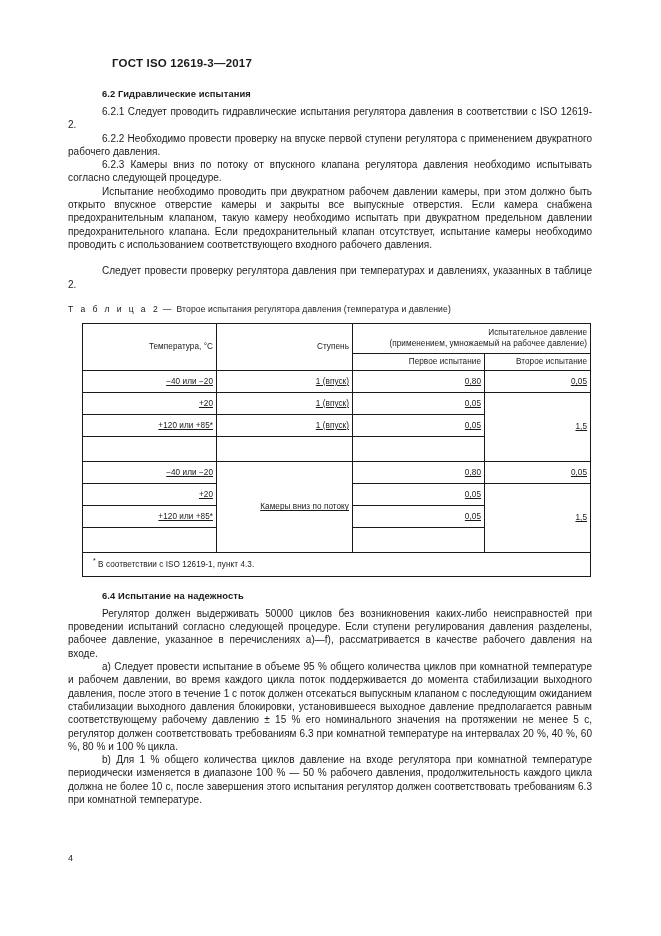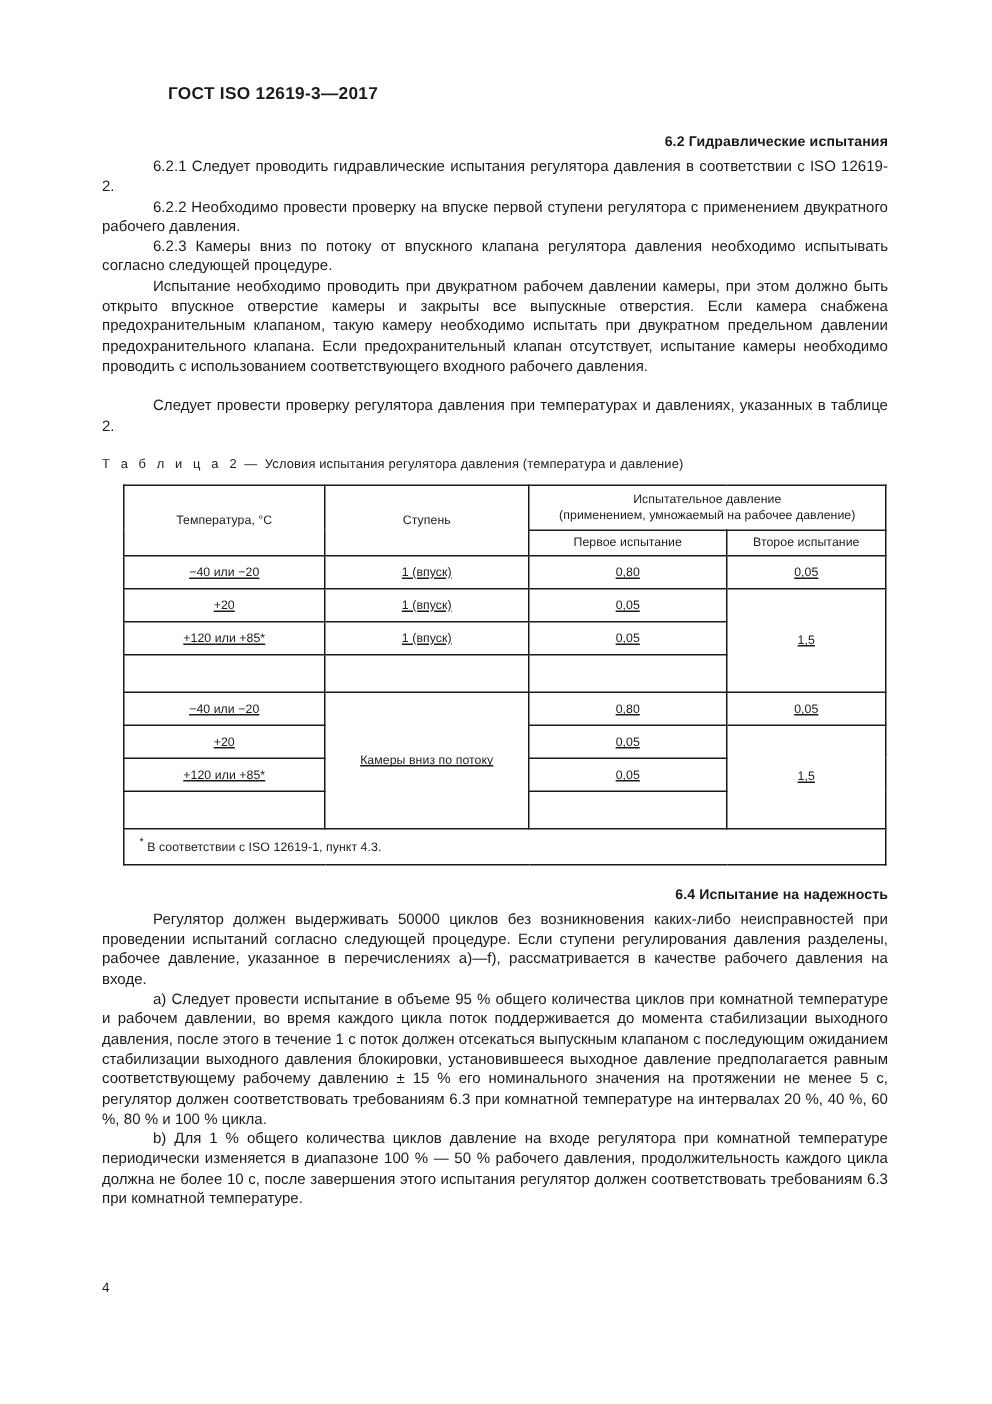"6.2 Гидравлические испытания" .h-sec { text-align: right -> none }
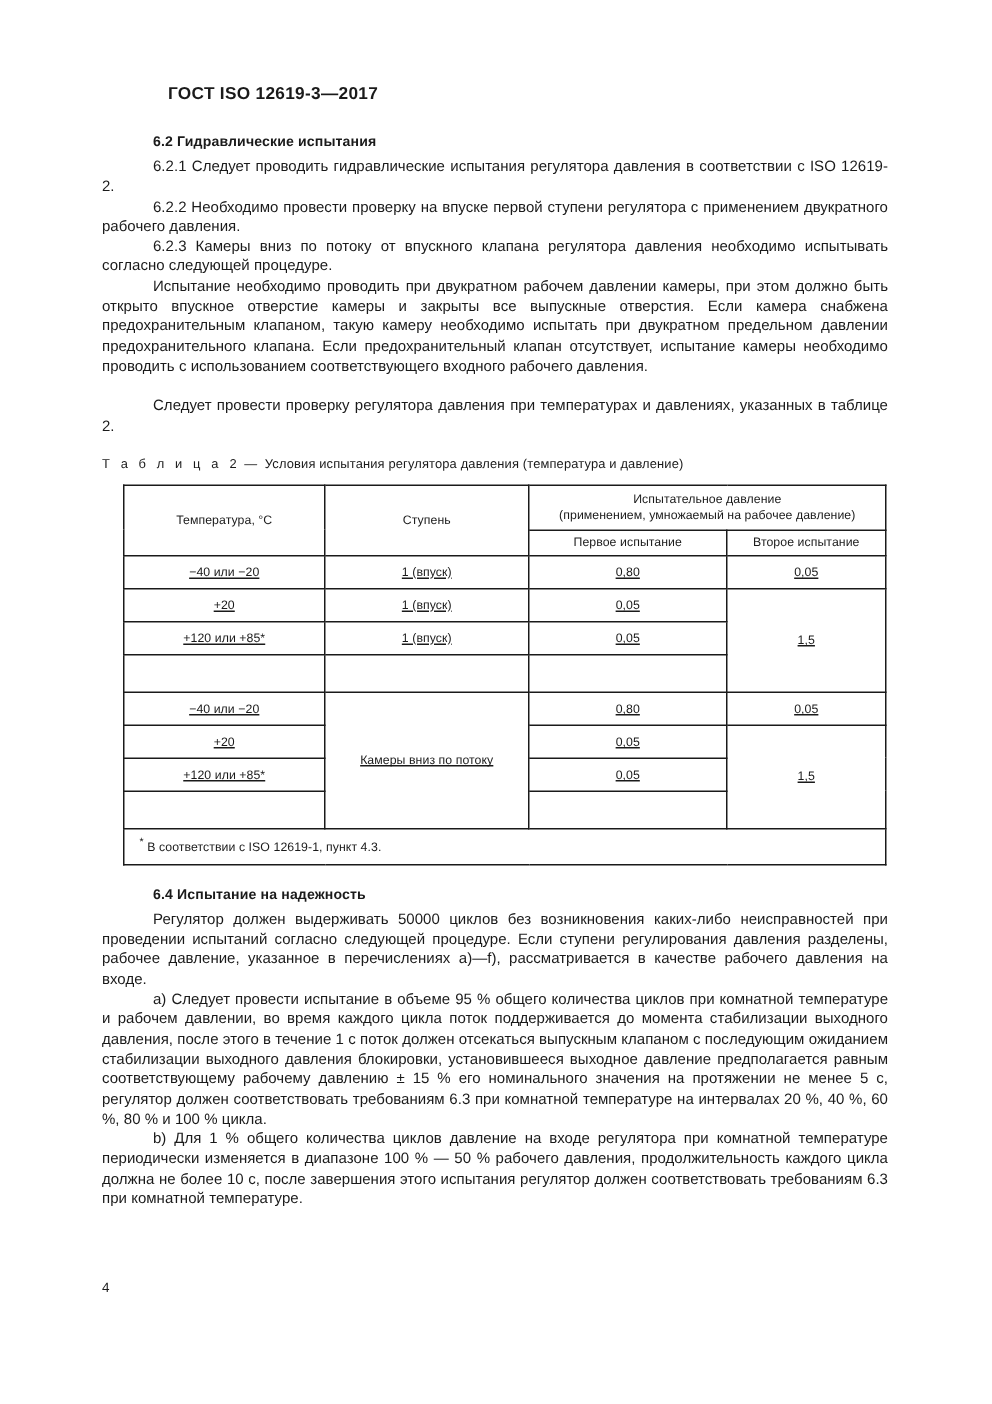"Условия испытания регулятора давления" span { text: Условия -> Второе }
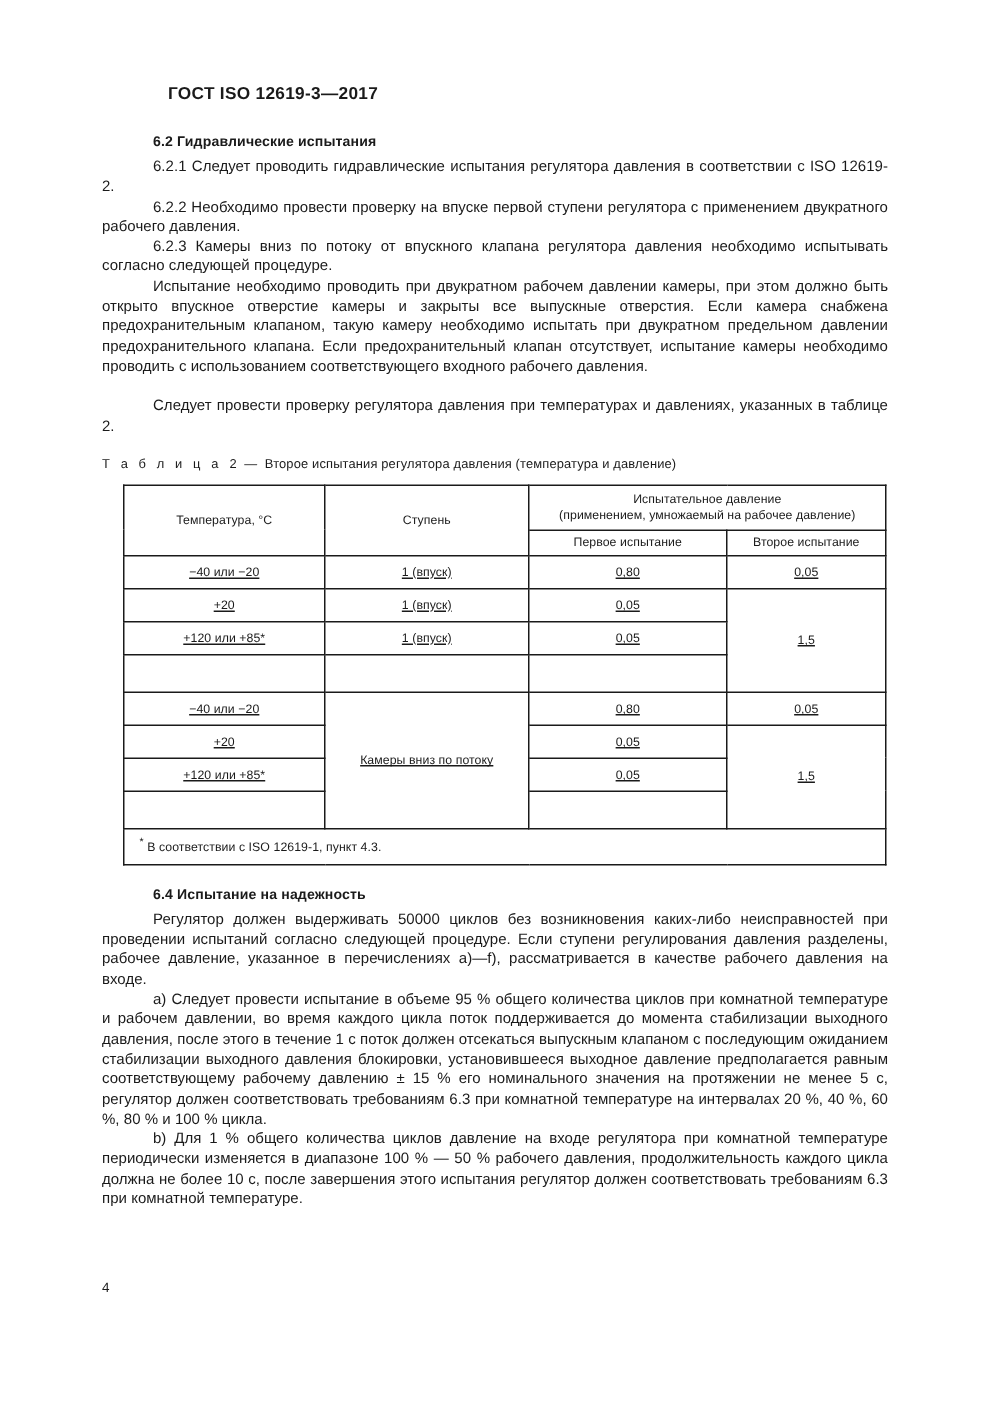"Испытательное давление" table.conds td, table.conds th { text-align: center -> right }
